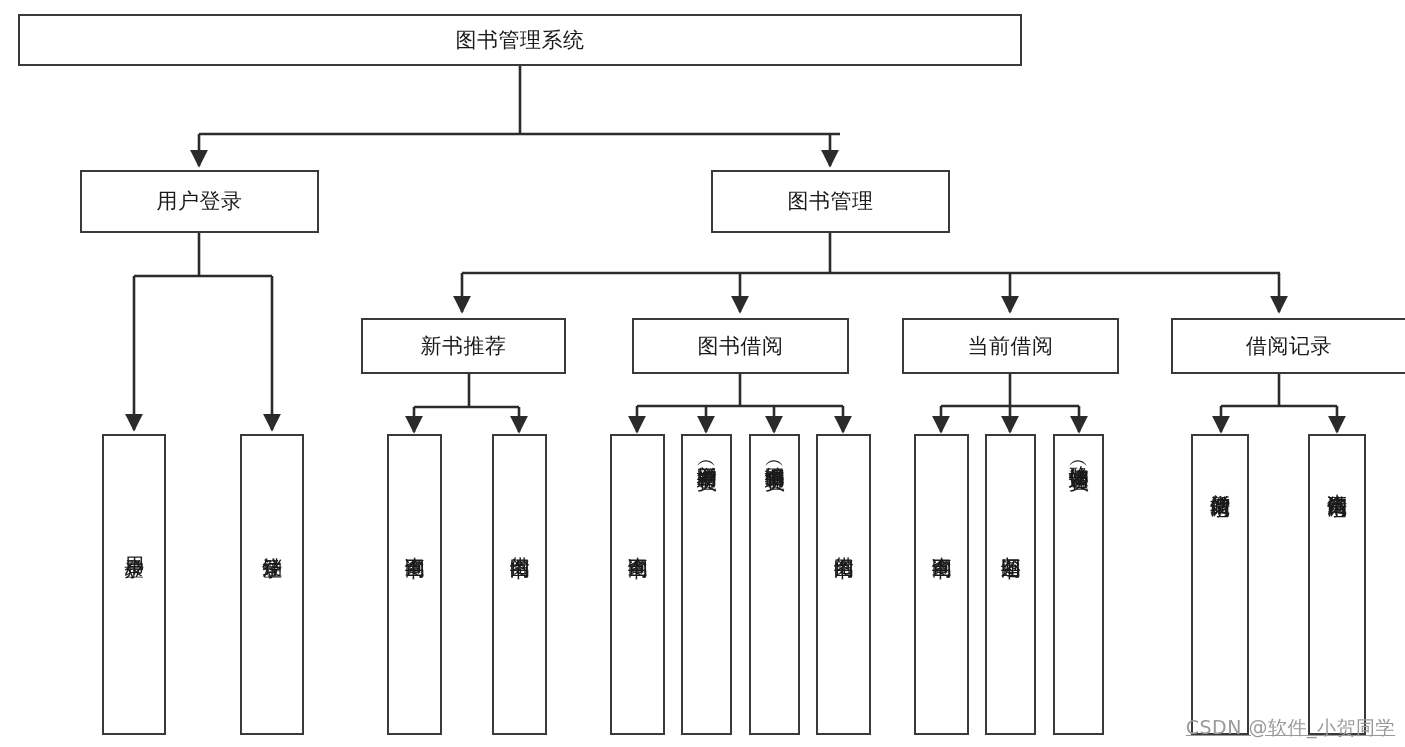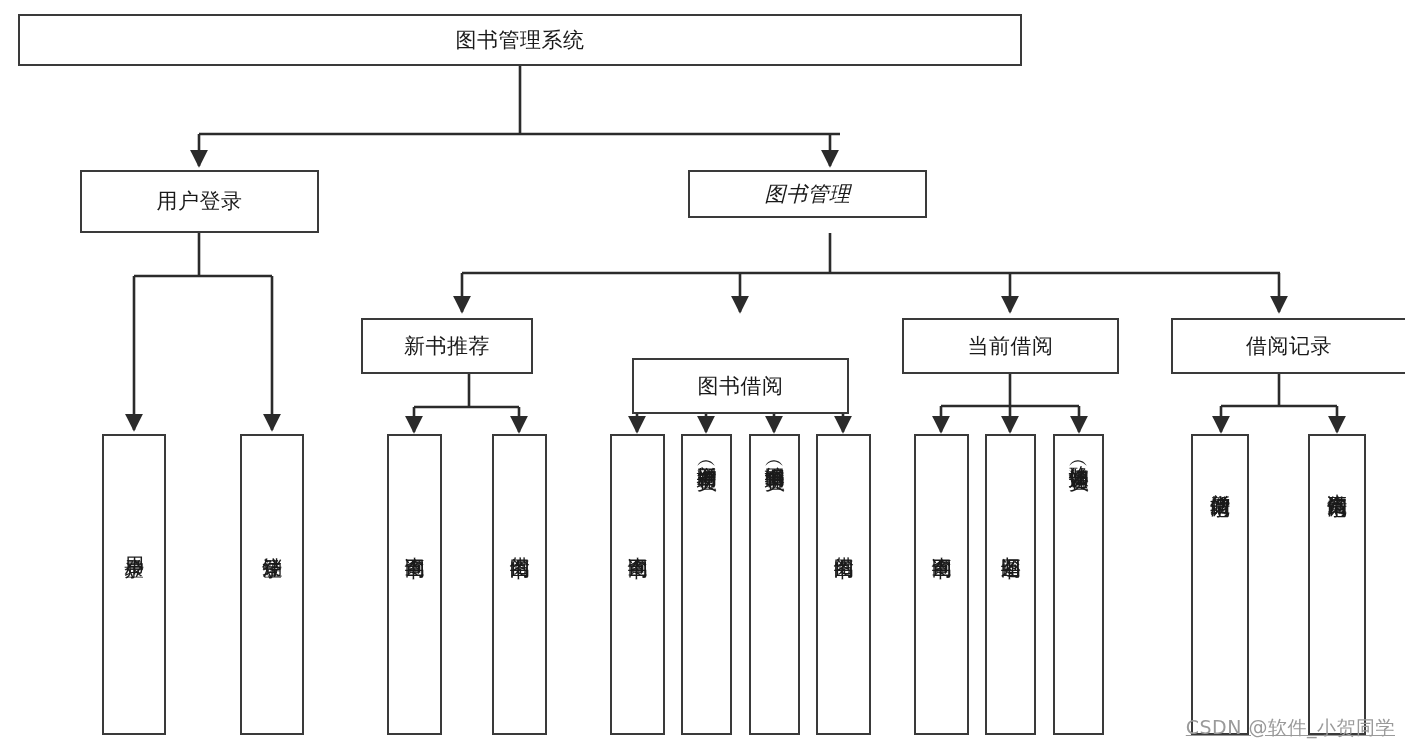"图书管理" div.node { font-style: italic -> none; height: 48px -> 63px; left: 688px -> 711px }
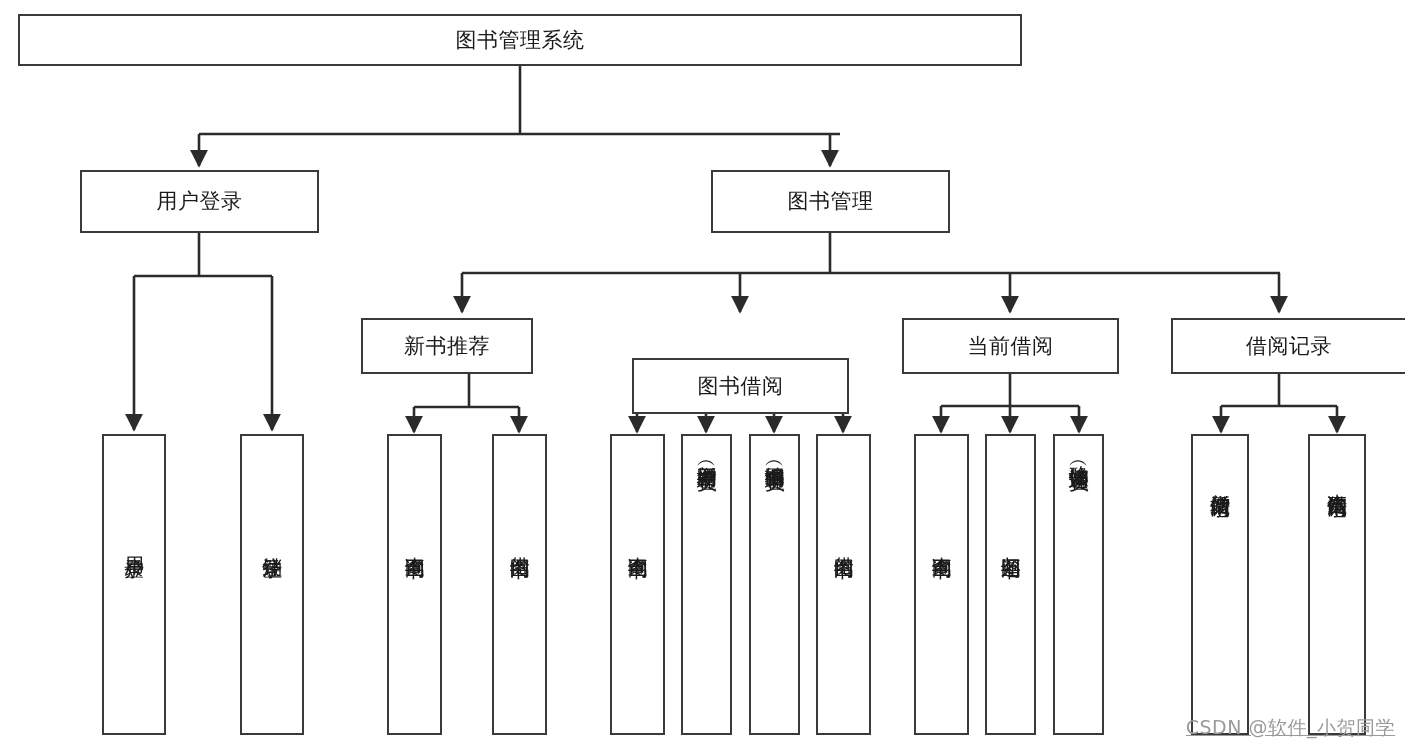"新书推荐" div.node { width: 172px -> 205px }
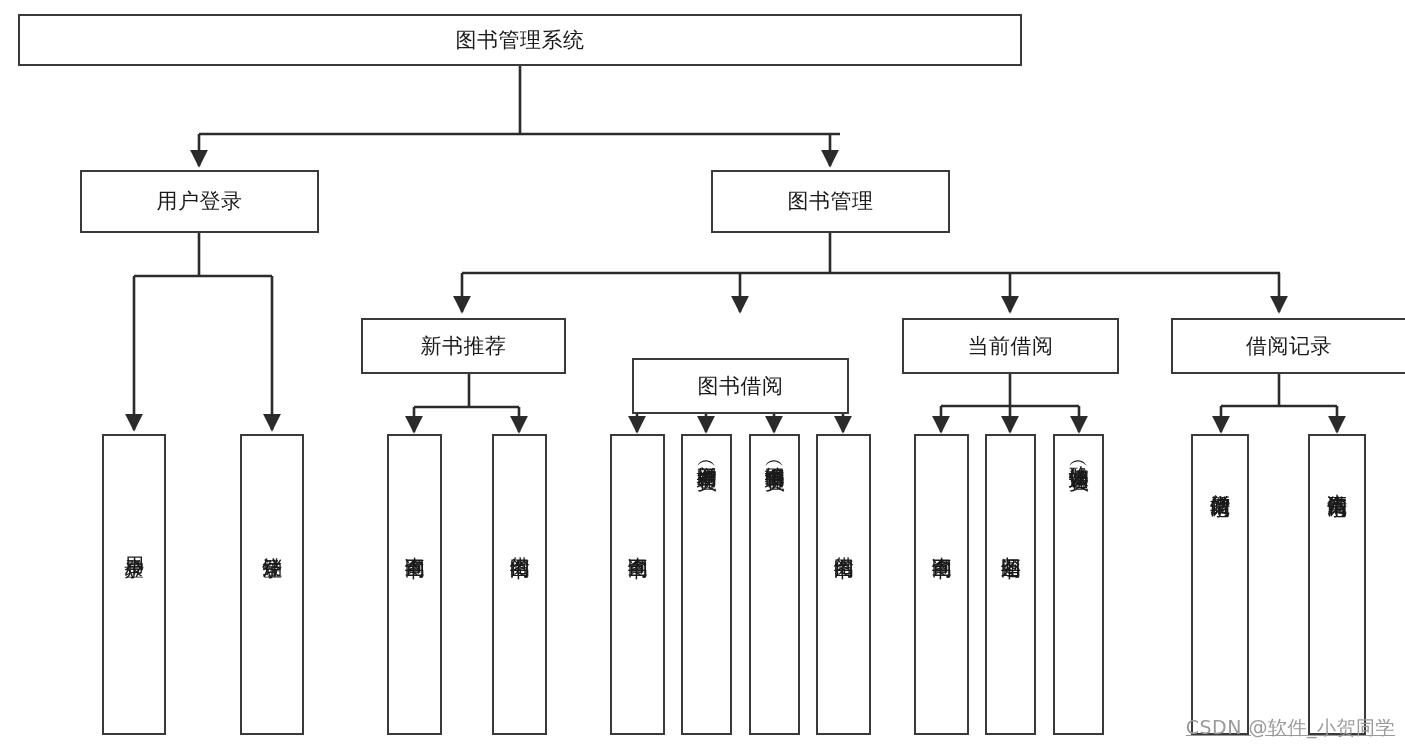"图书借阅" div.node { margin-top: 40px -> none }
